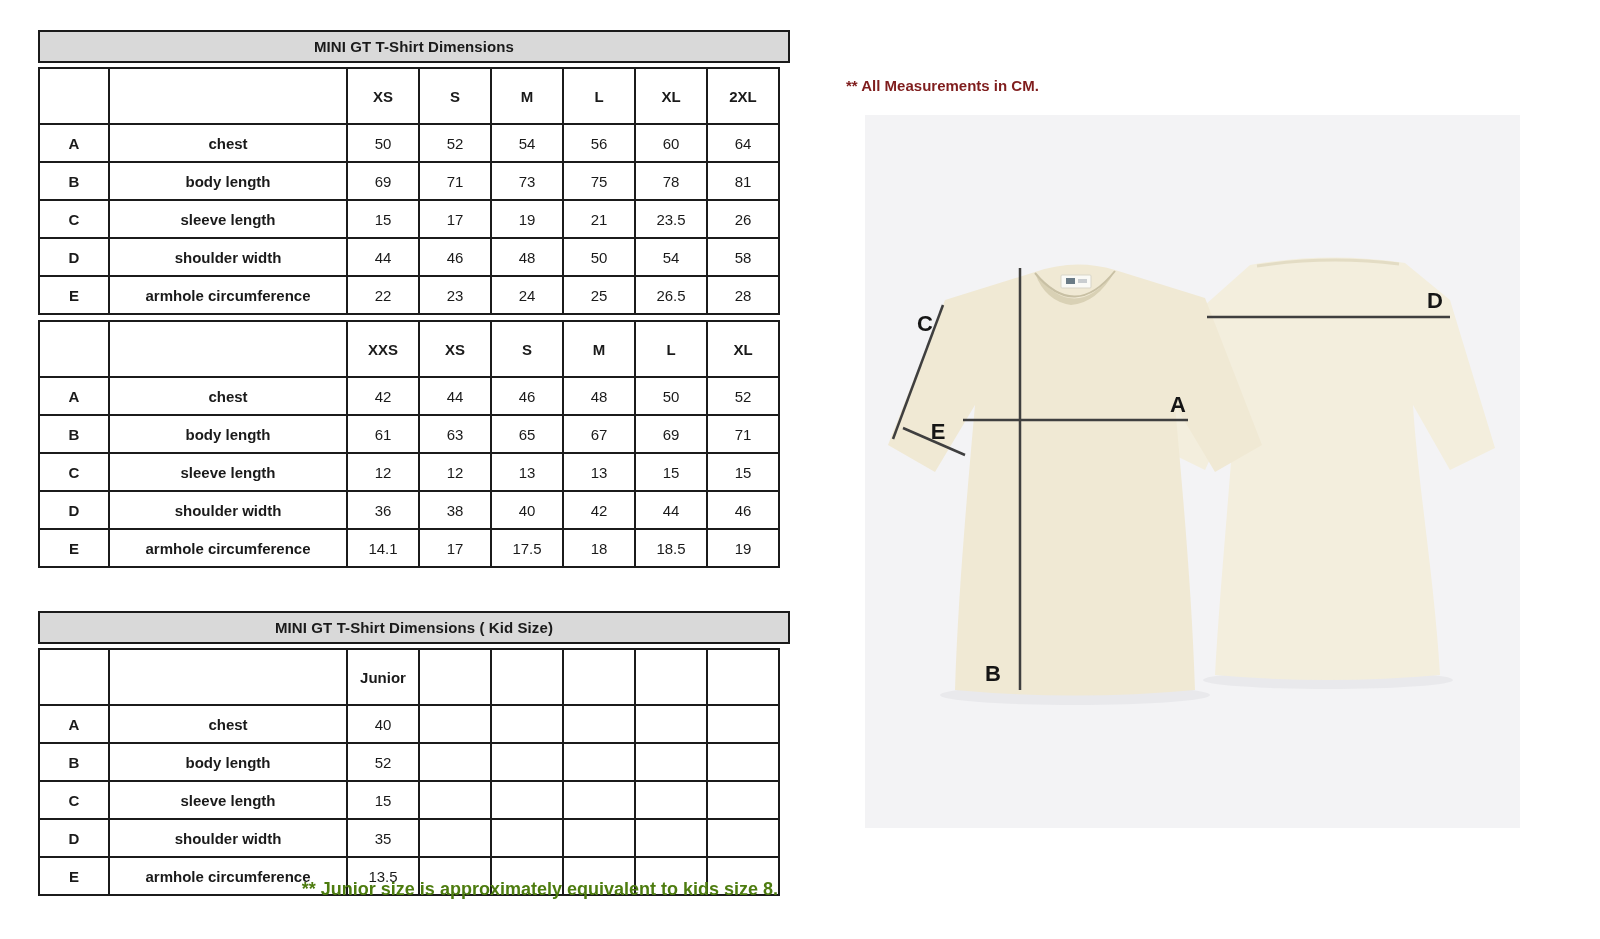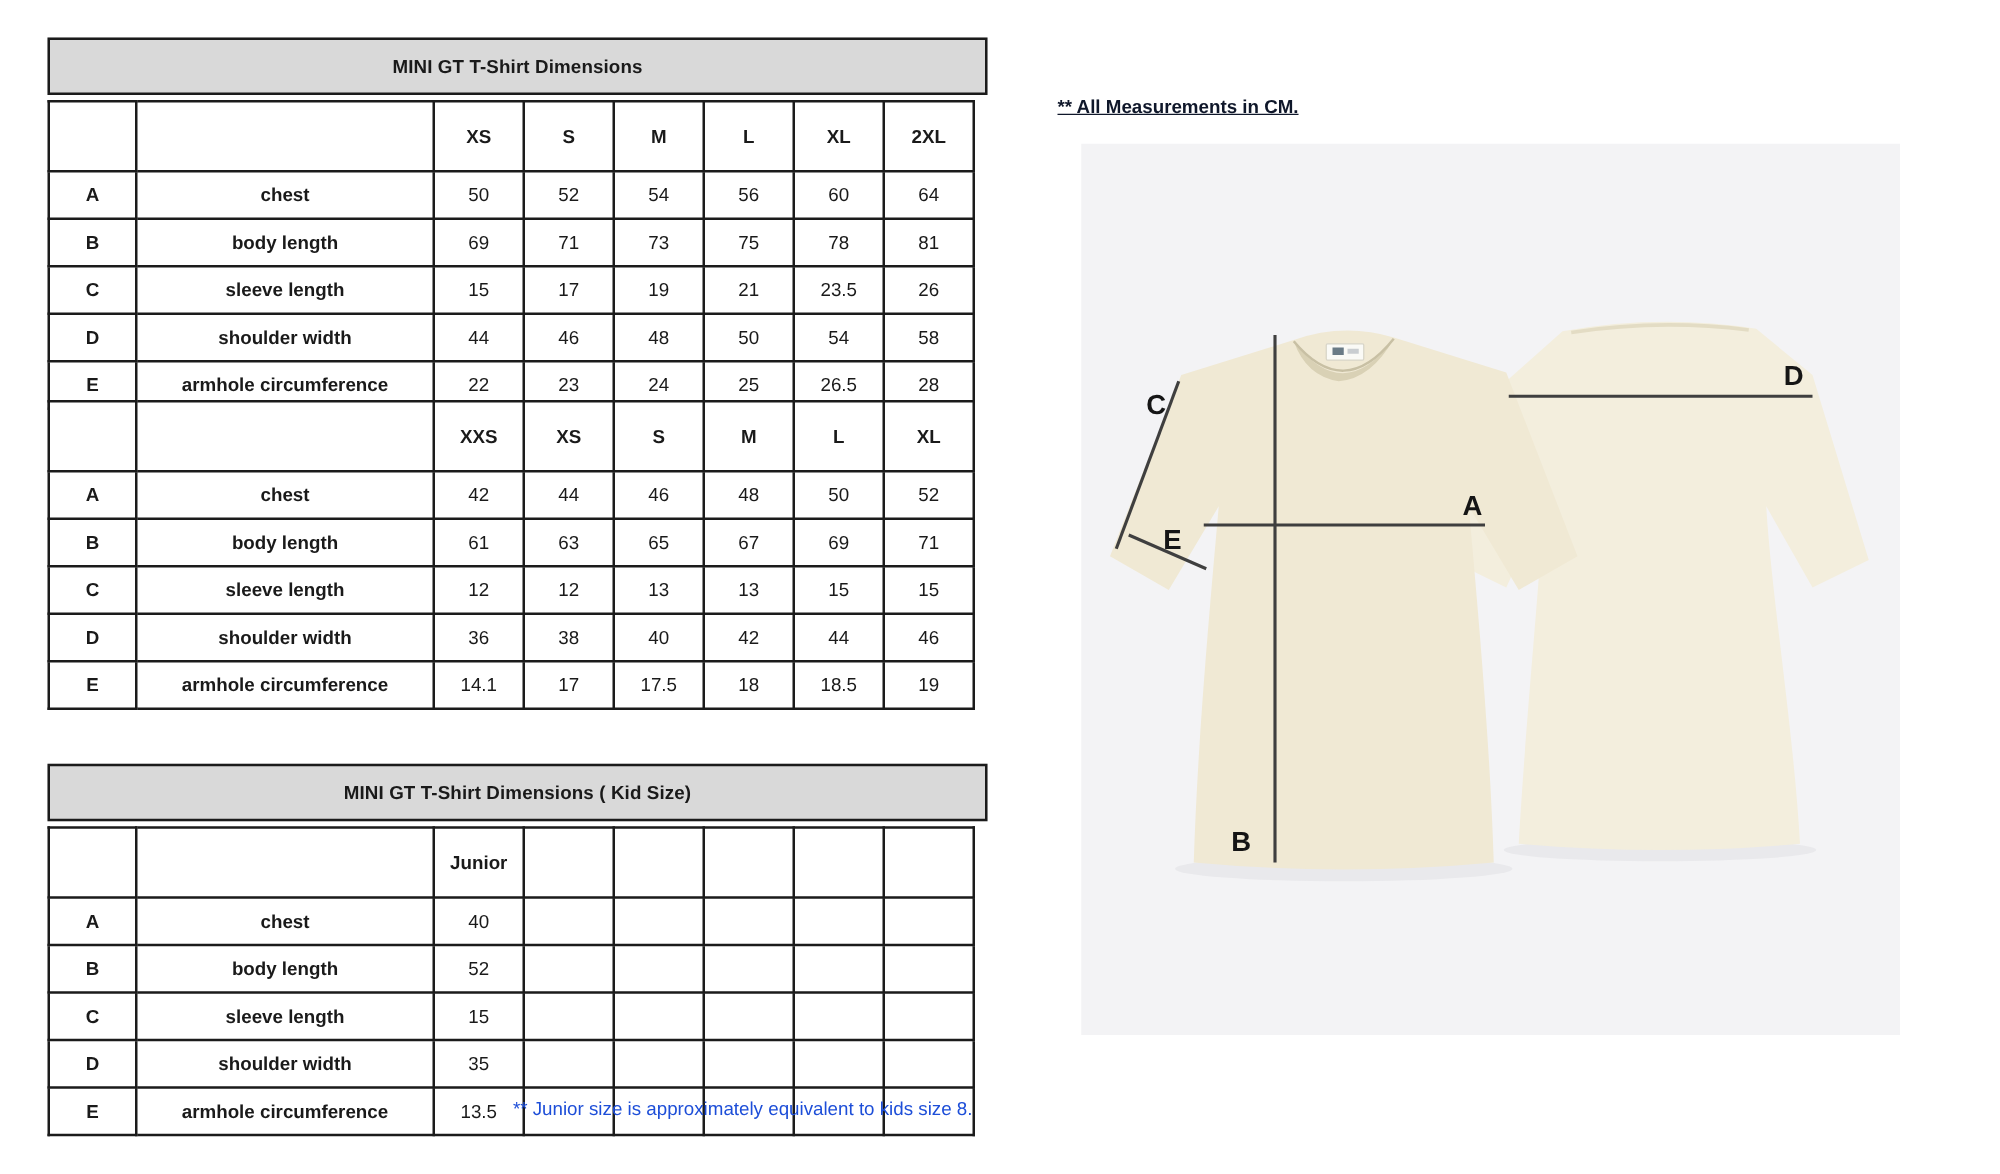"MINI GT T-Shirt Dimensions" .title-bar { height: 46px -> 33px }
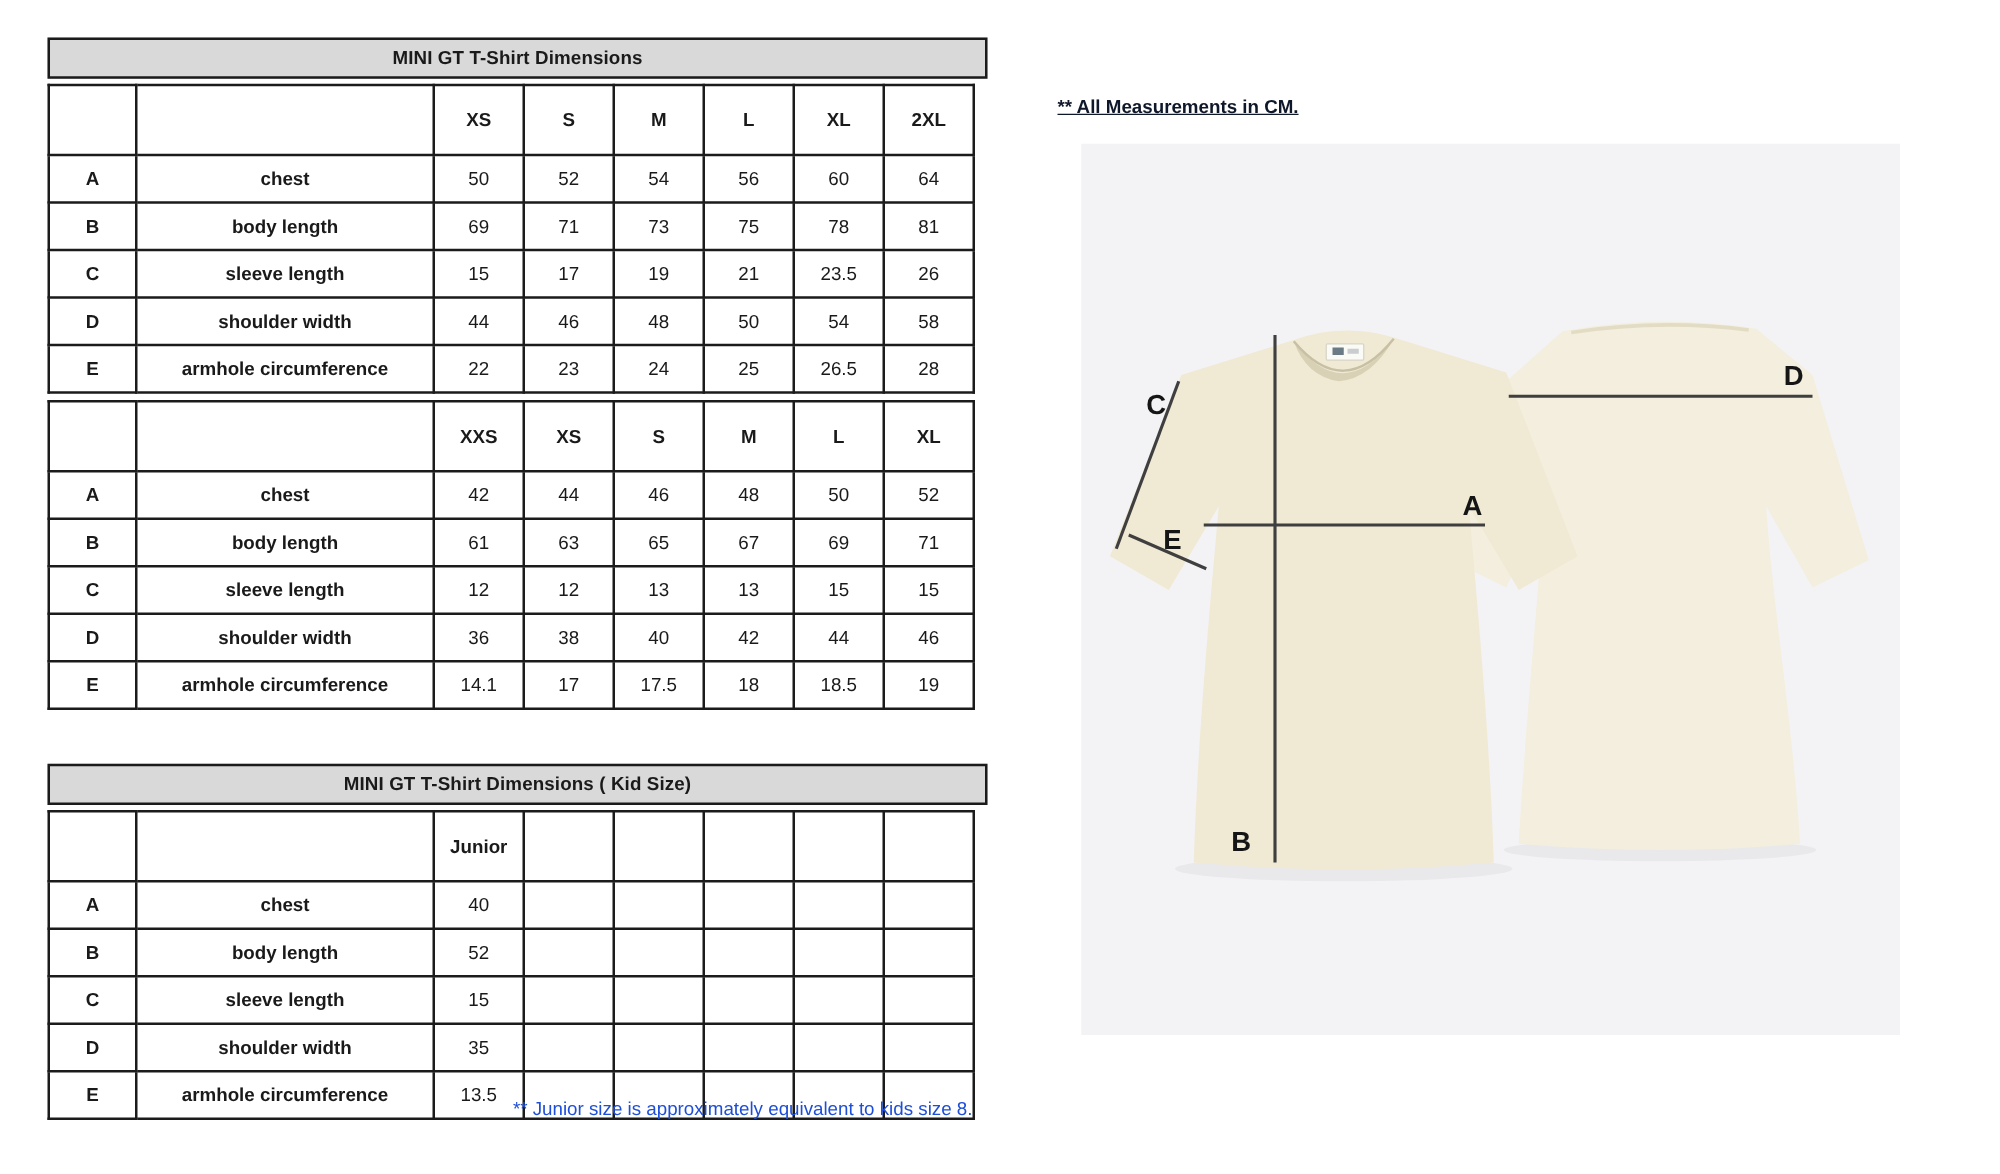"** All Measurements in CM." div.cm-note { color: #0f172a -> #7f1d1d; text-decoration: underline -> none }
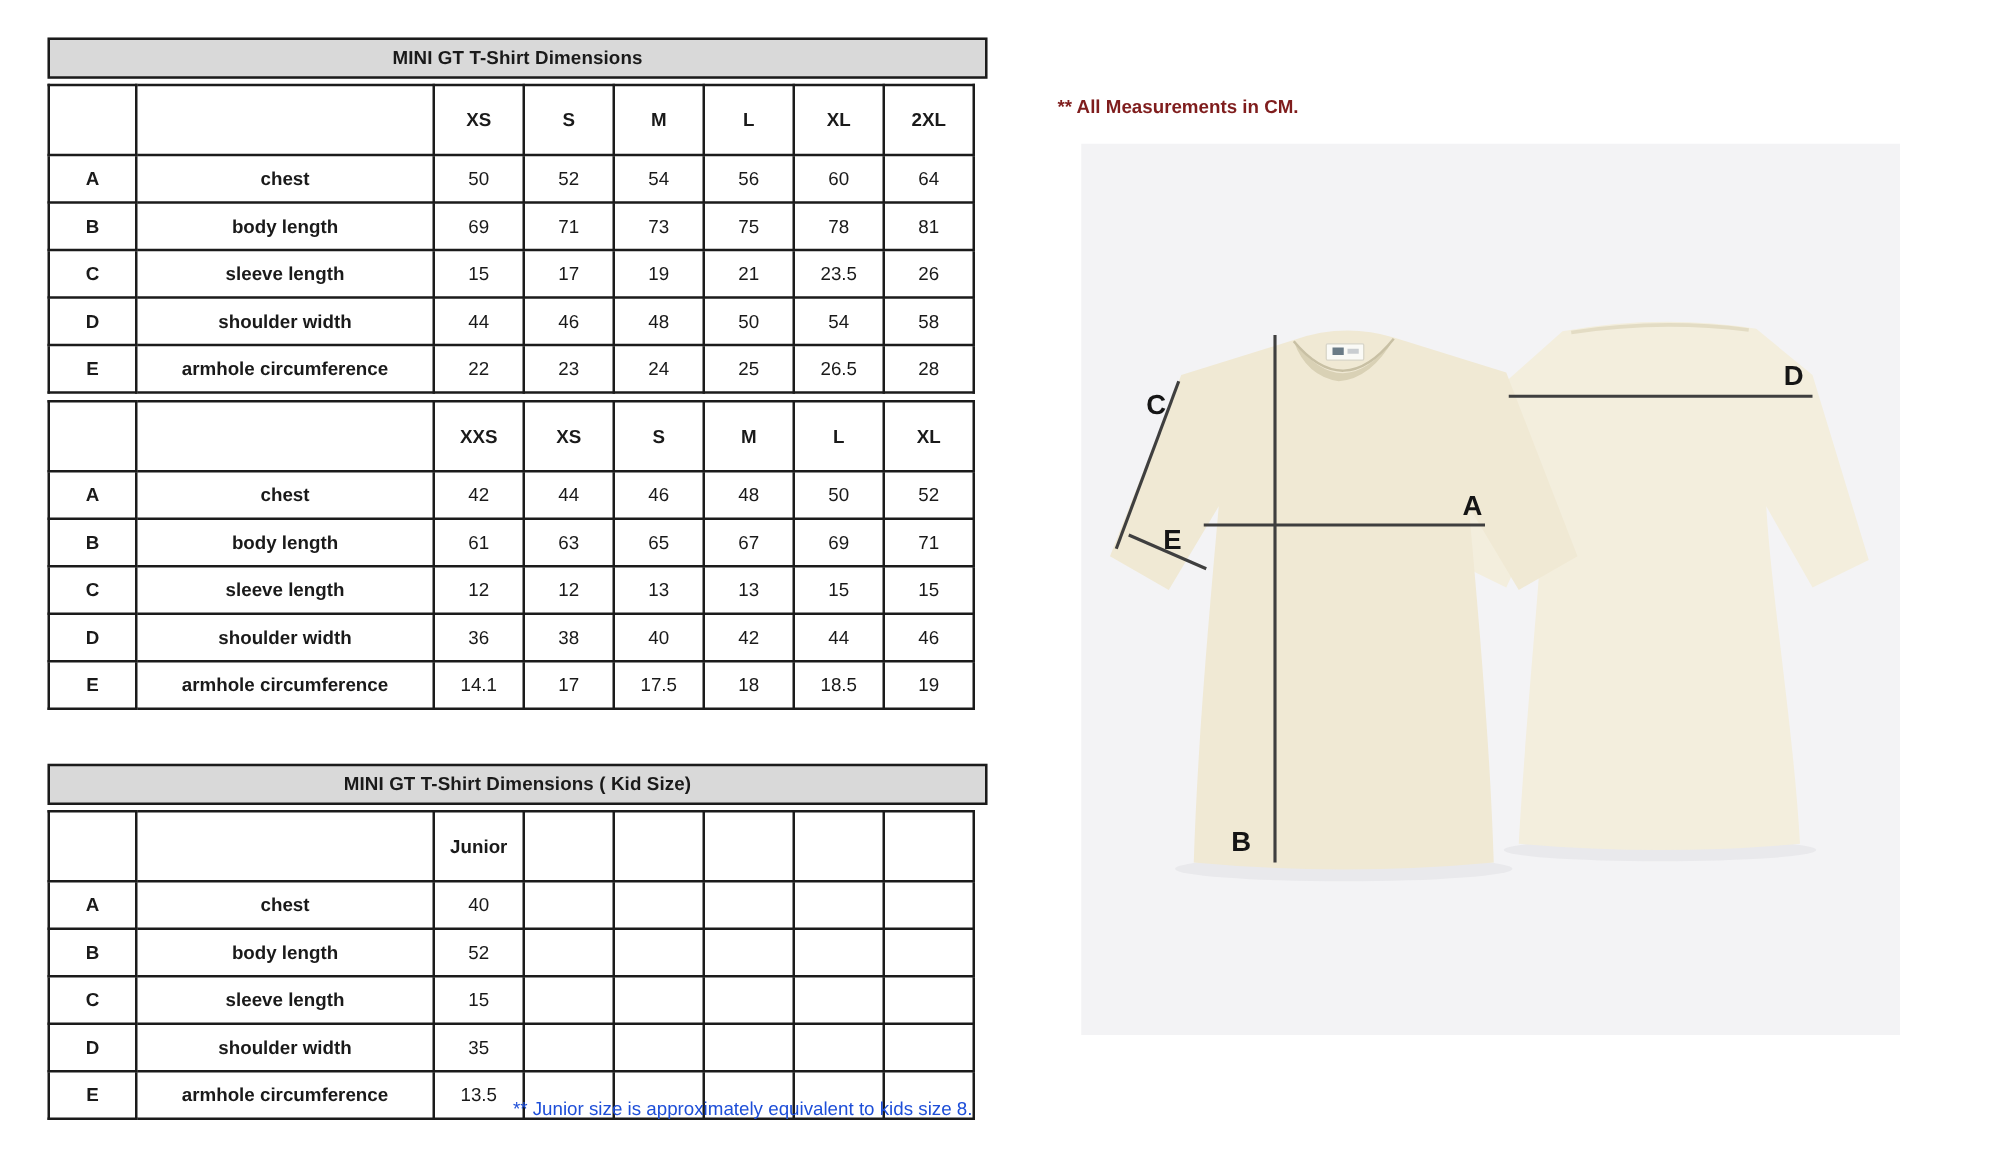"** Junior size is approximately" .footnote { color: #1d4ed8 -> #4d7c0f; font-size: 15px -> 18px; font-weight: 400 -> 700 }
